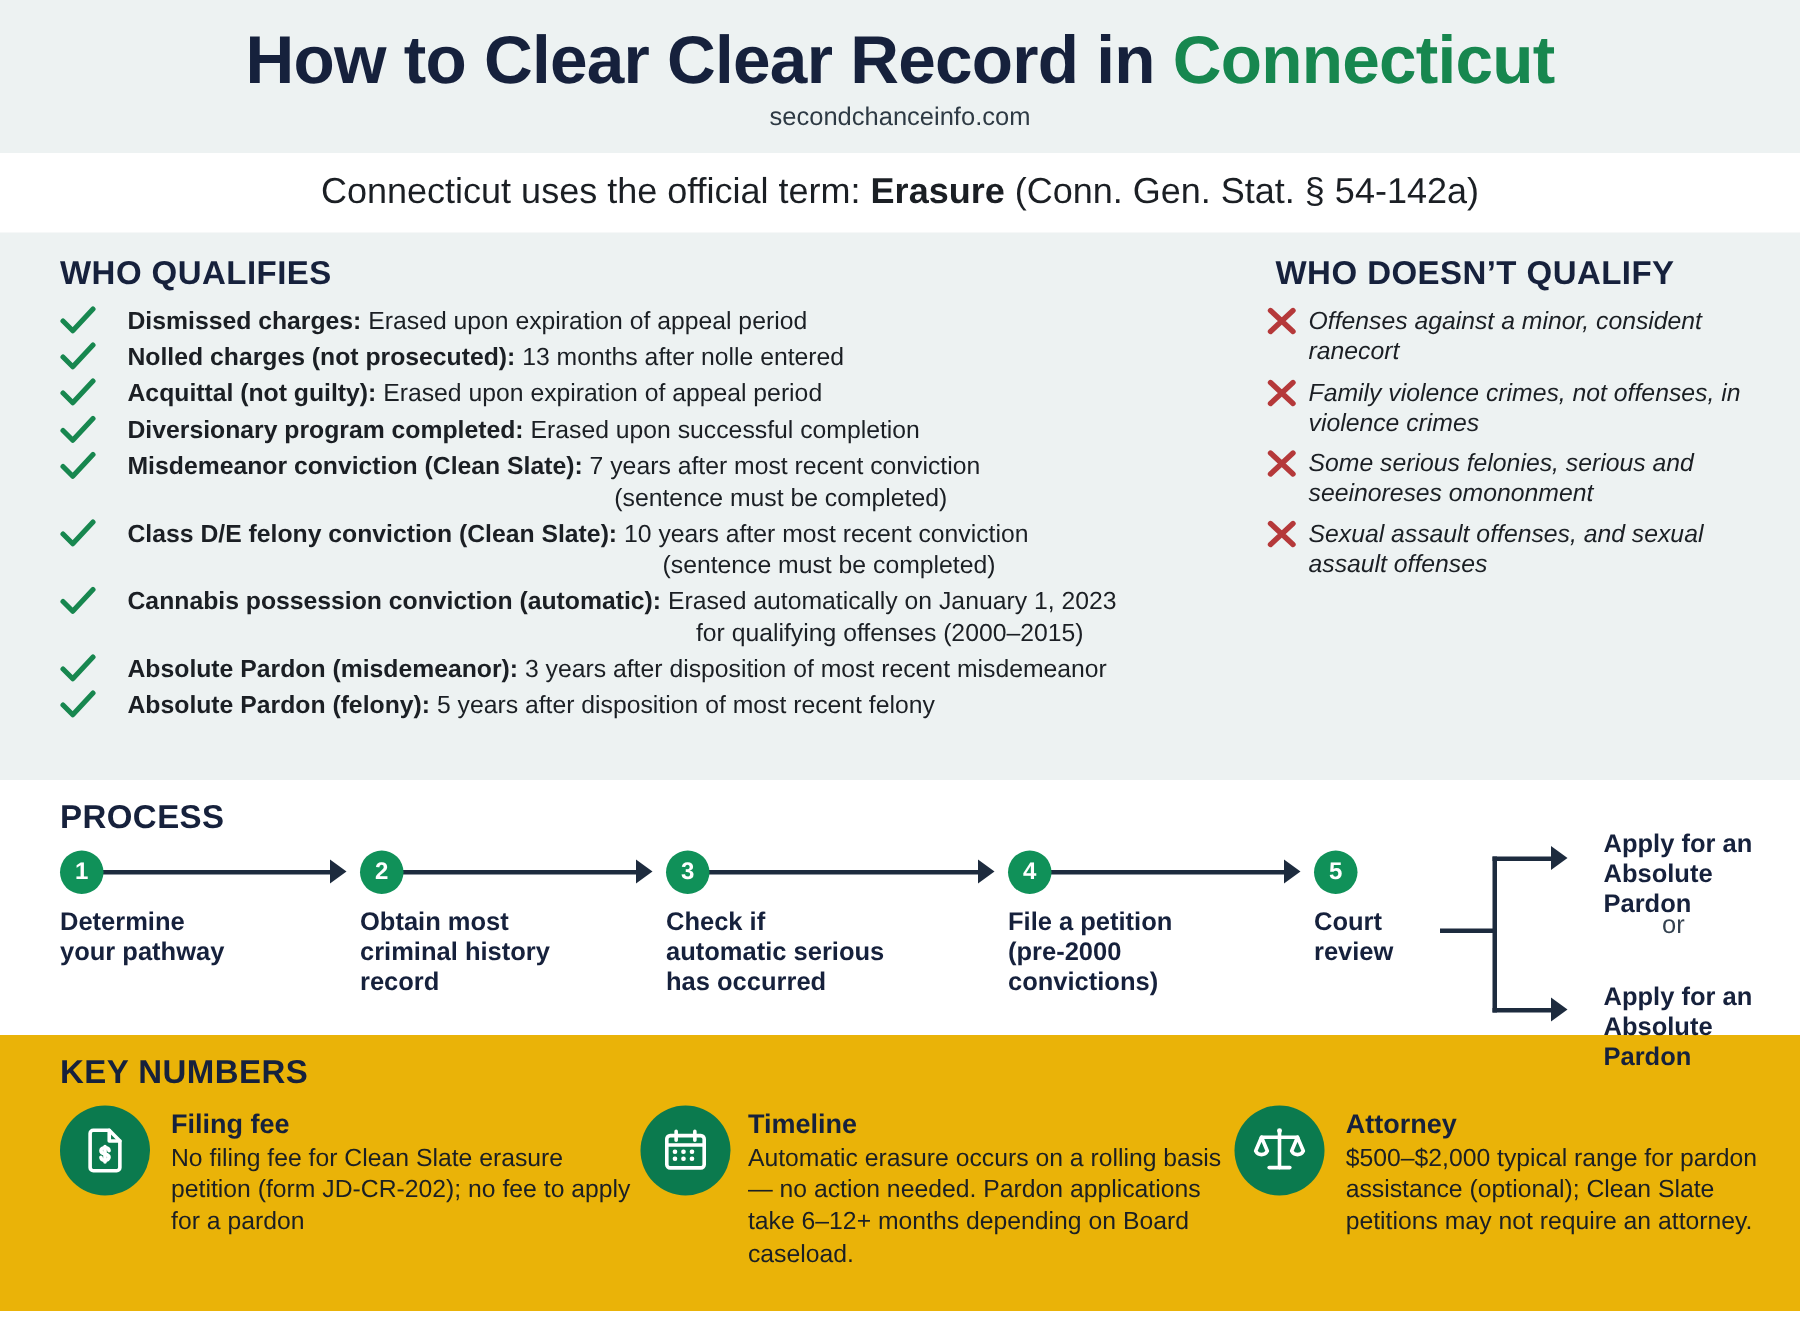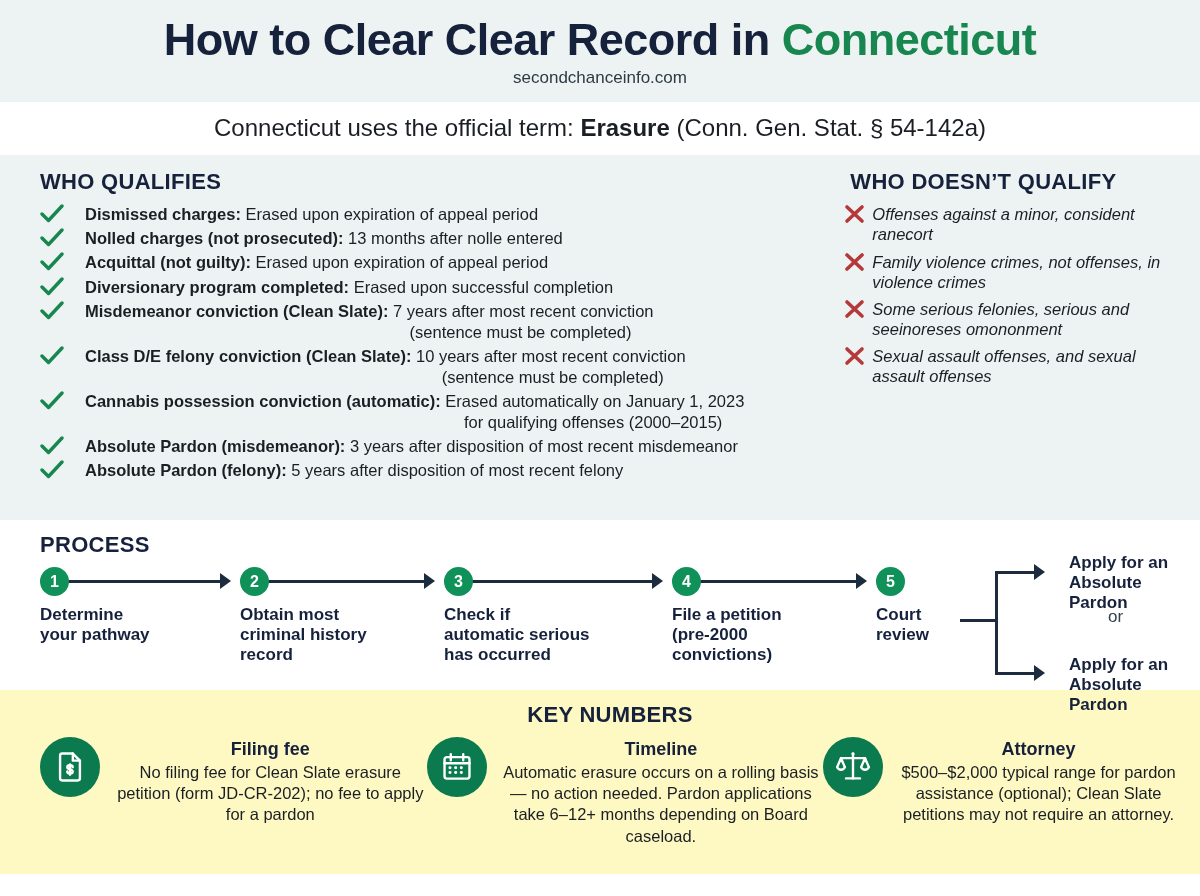"KEY NUMBERS" .keynumbers { background: #fef9c3 -> #eab308; text-align: center -> none }
